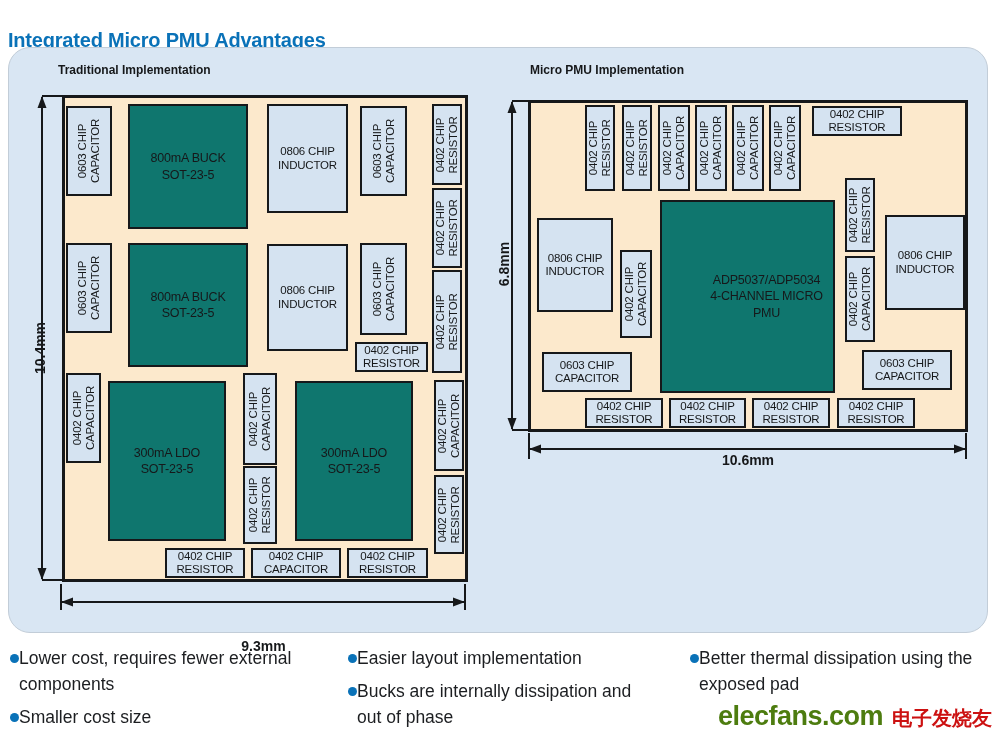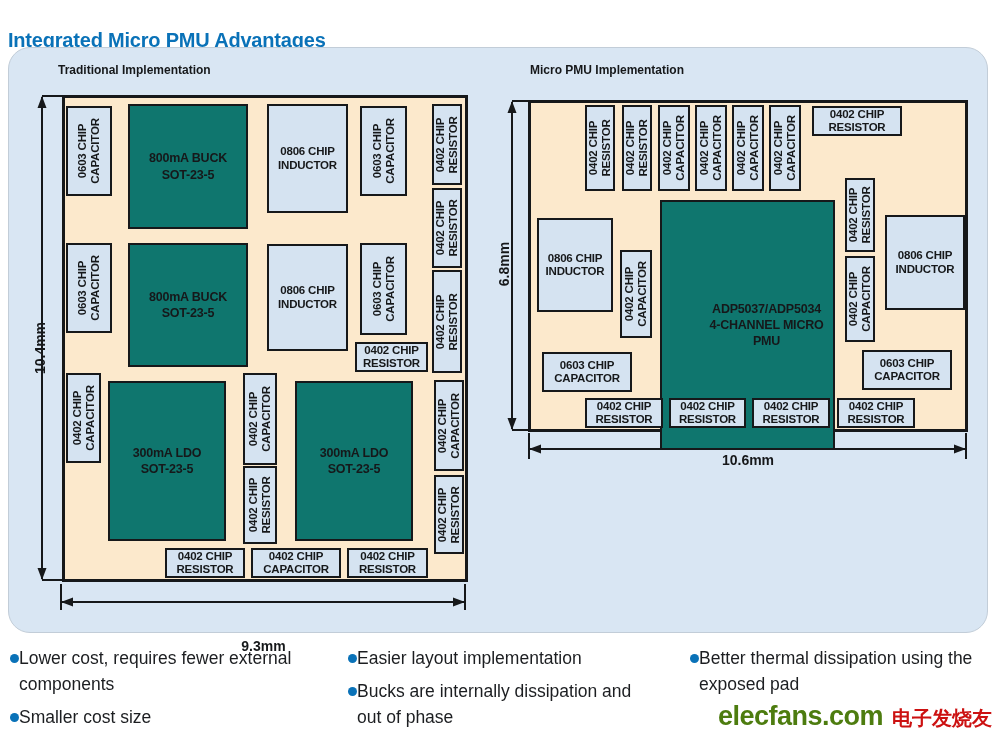"0402 CHIP" .comp { font-weight: bold -> normal }
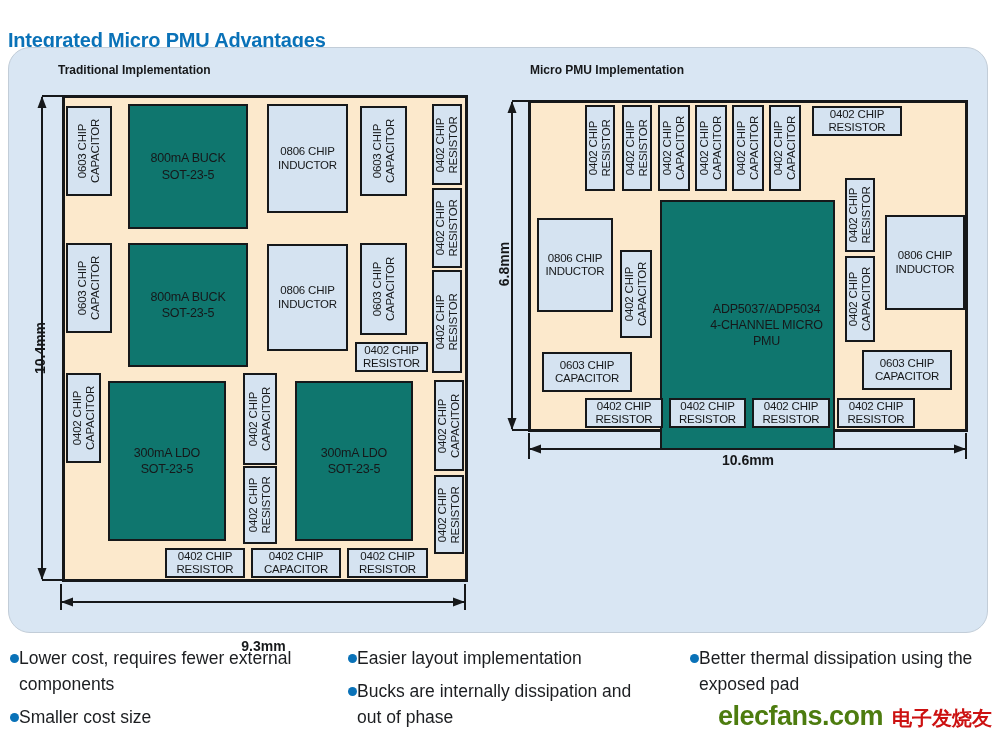"ADP5037/ADP5034" div.comp { height: 250px -> 193px }
